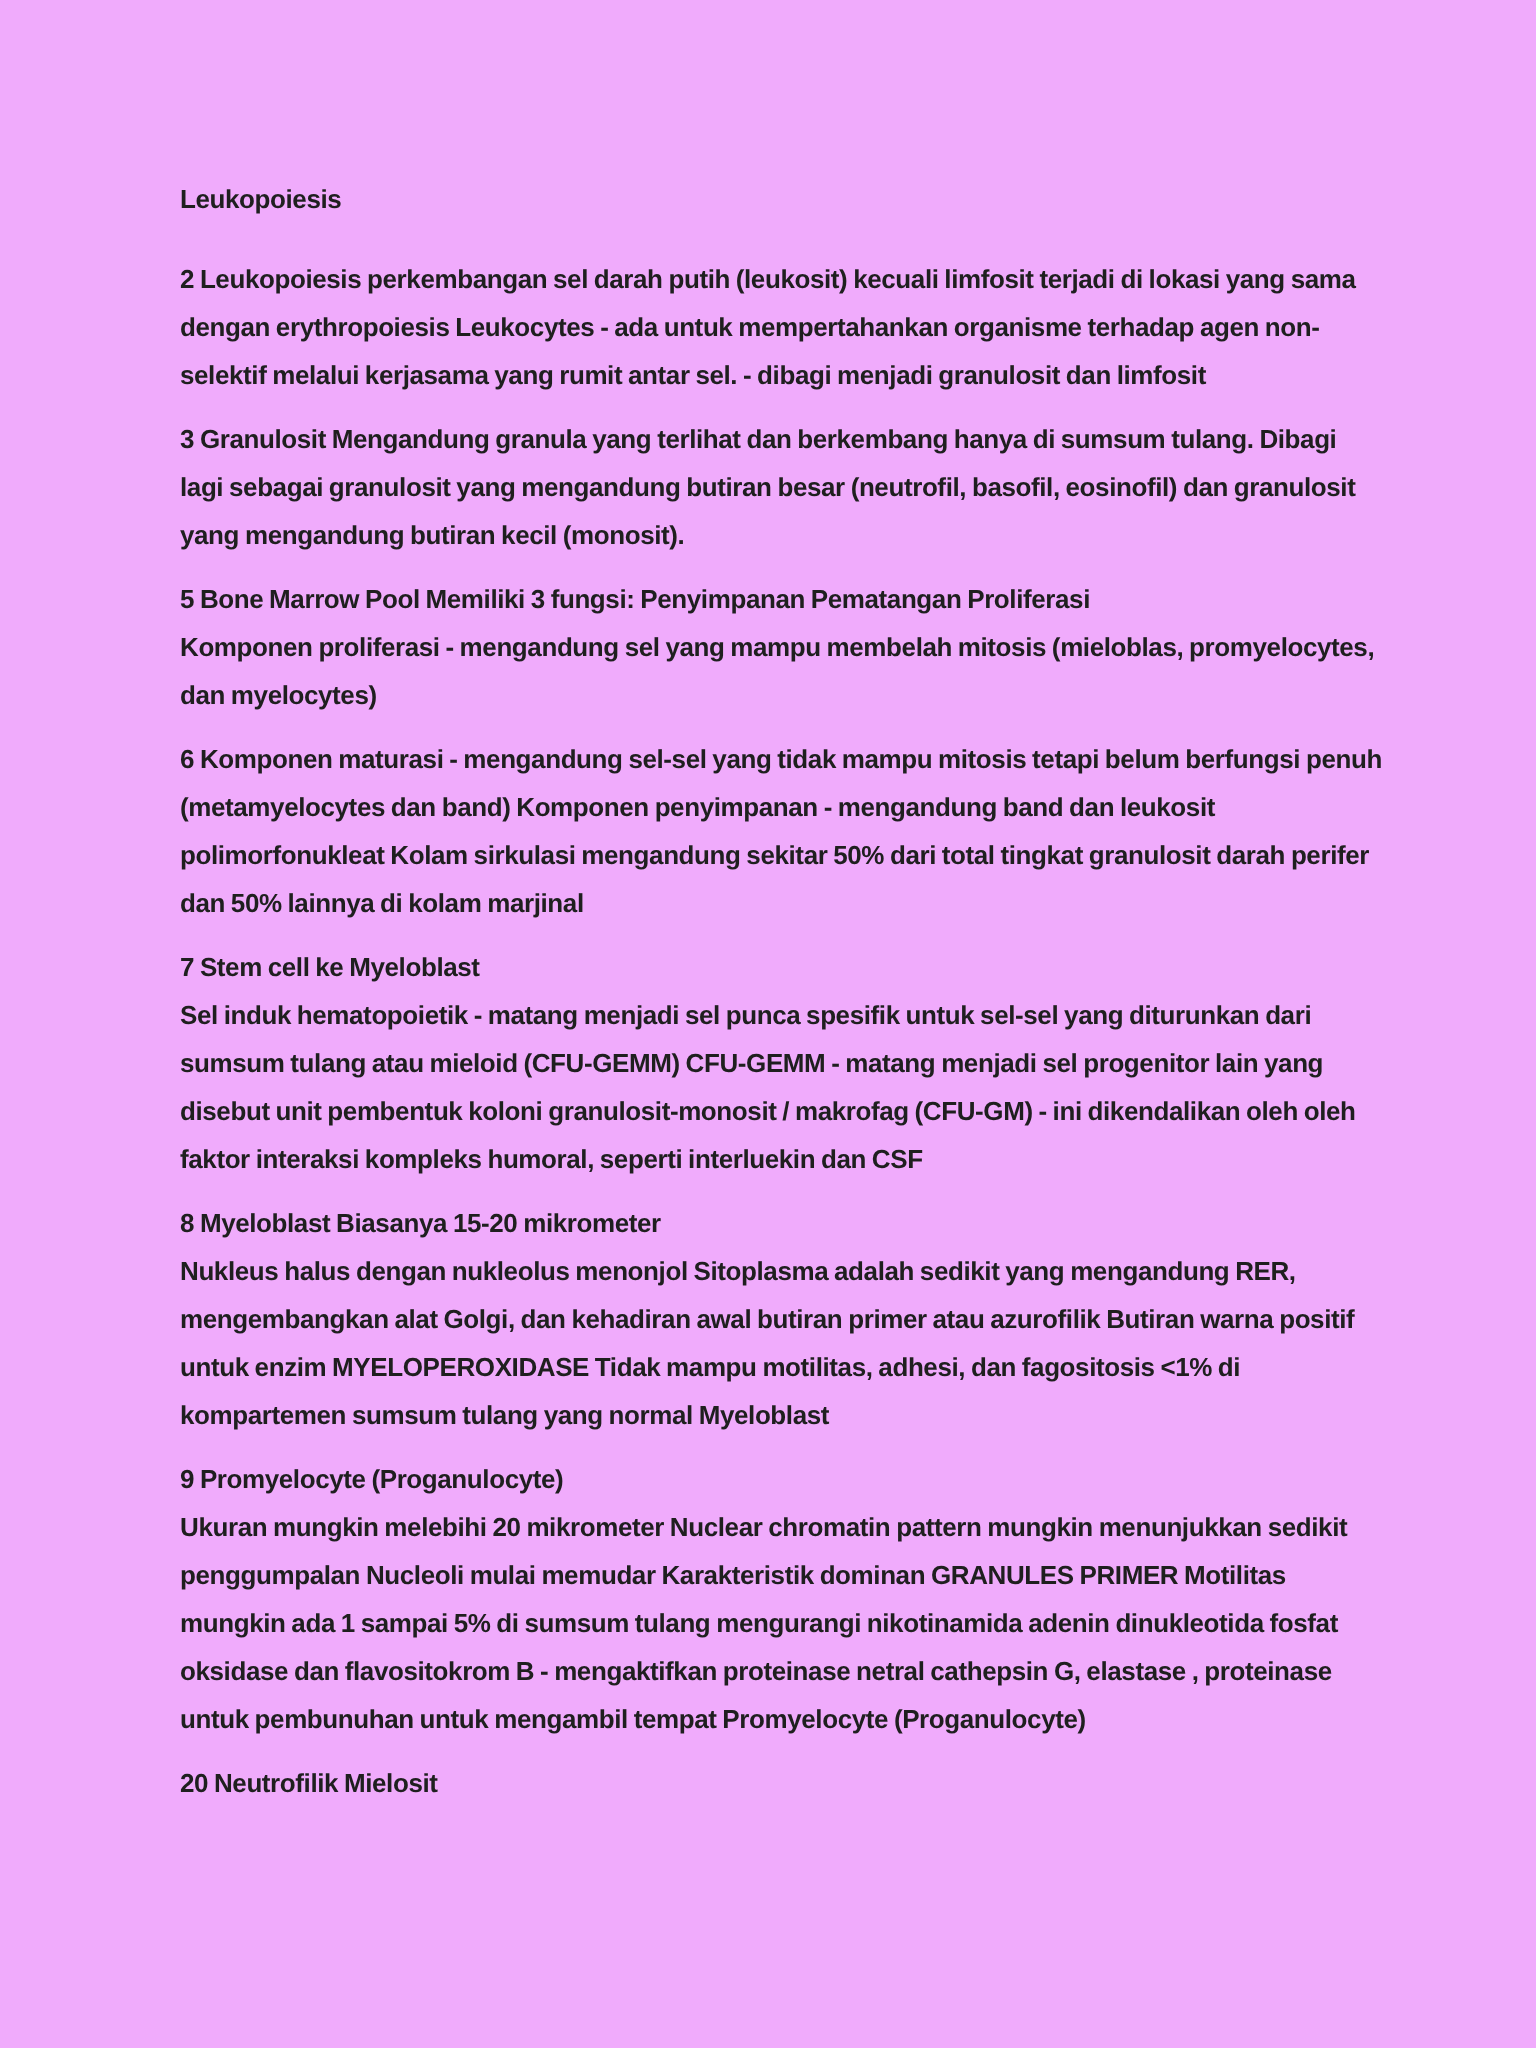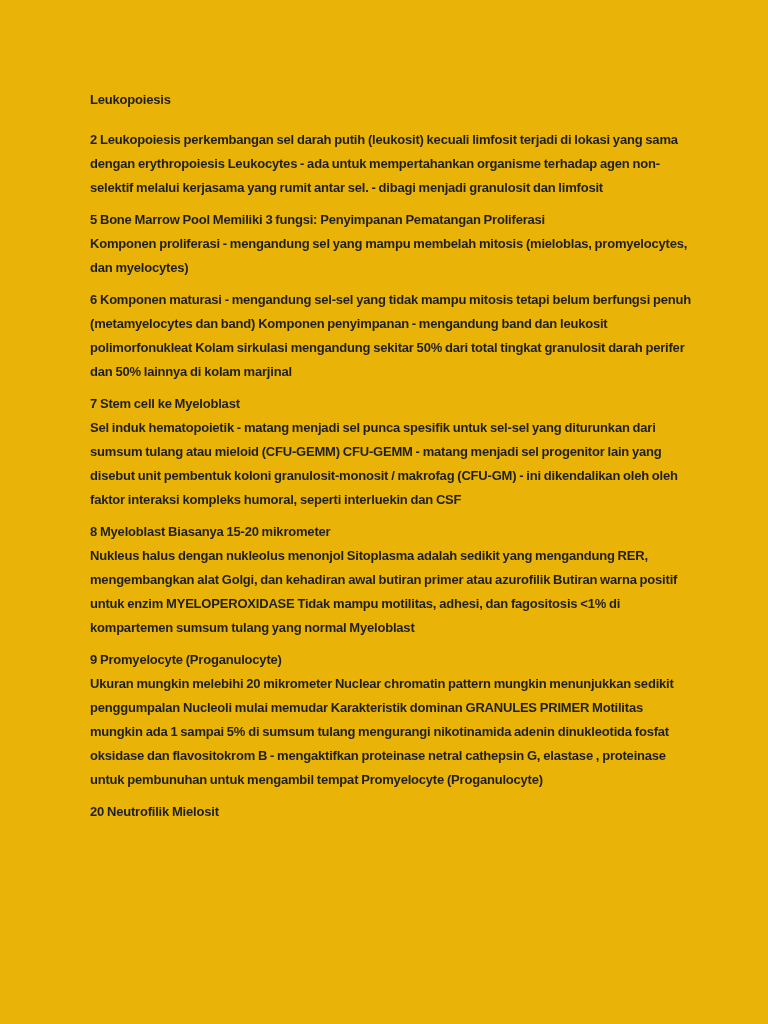"Leukopoiesis" .page { background: #eab308 -> #f0abfc }
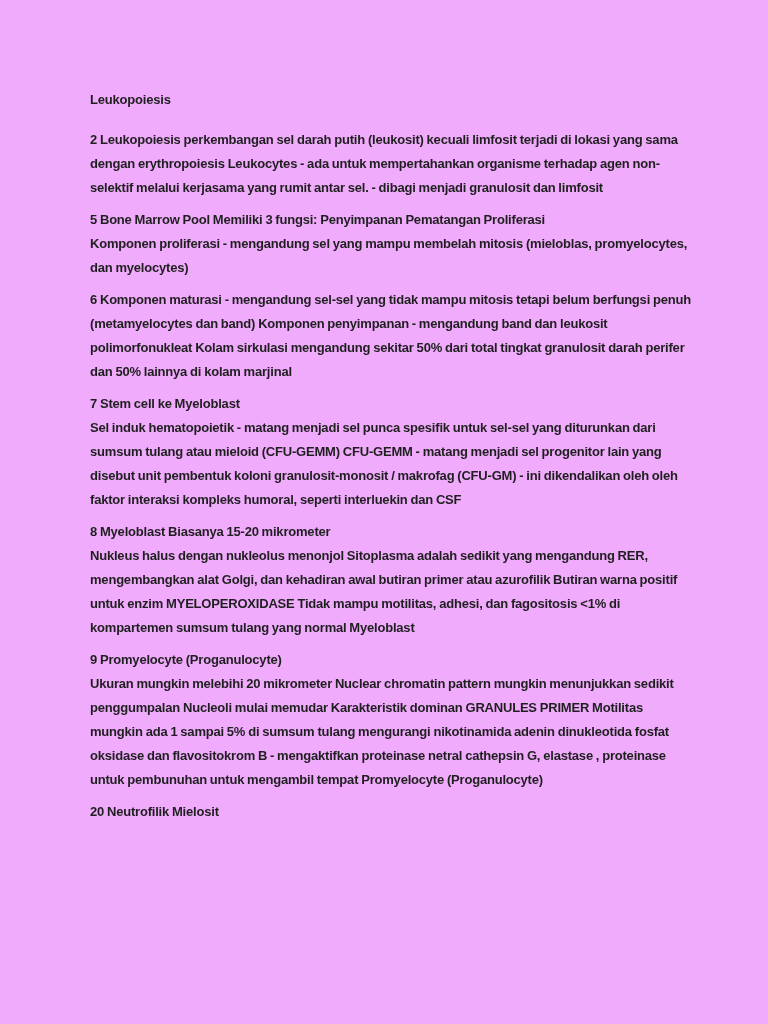"3 Granulosit Mengandung granula yang" p.para { html: none -> <p>3 Granulosit Mengandung granula yang terlihat dan berkembang hanya di sumsum tulang. Dibagi lagi sebagai granulosit yang mengandung butiran besar (neutrofil, basofil, eosinofil) dan granulosit yang mengandung butiran kecil (monosit).</p> }
